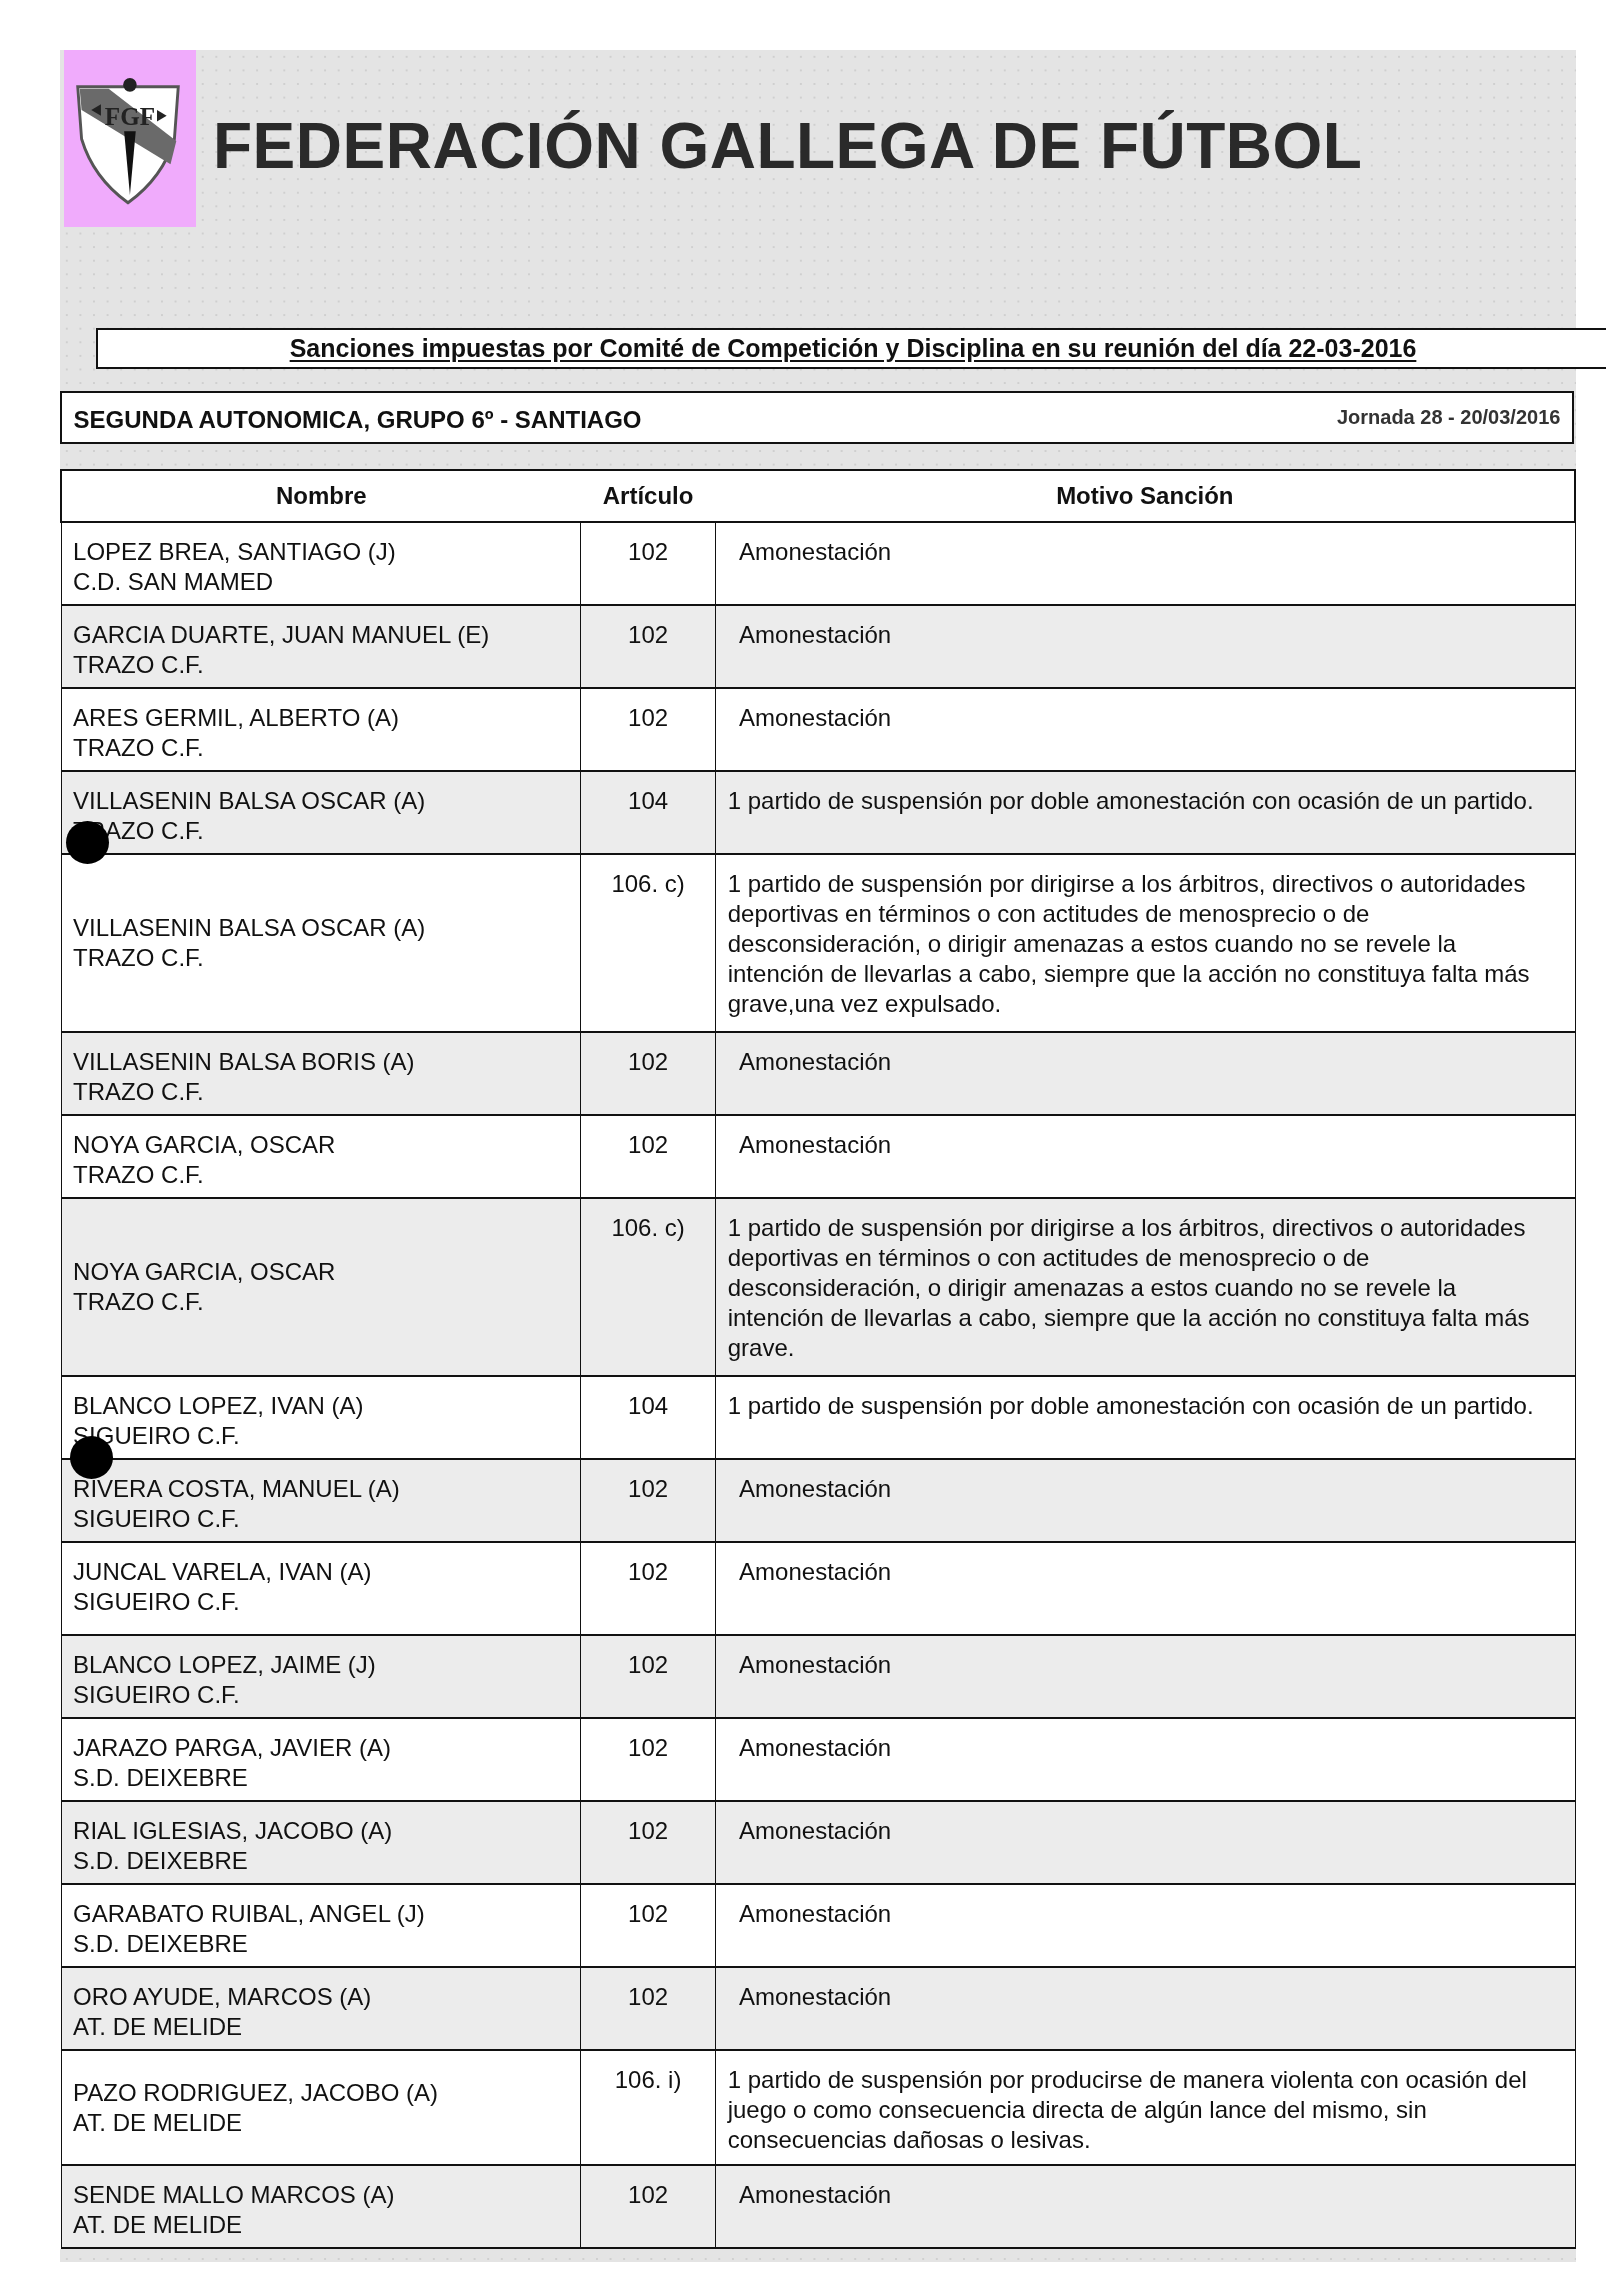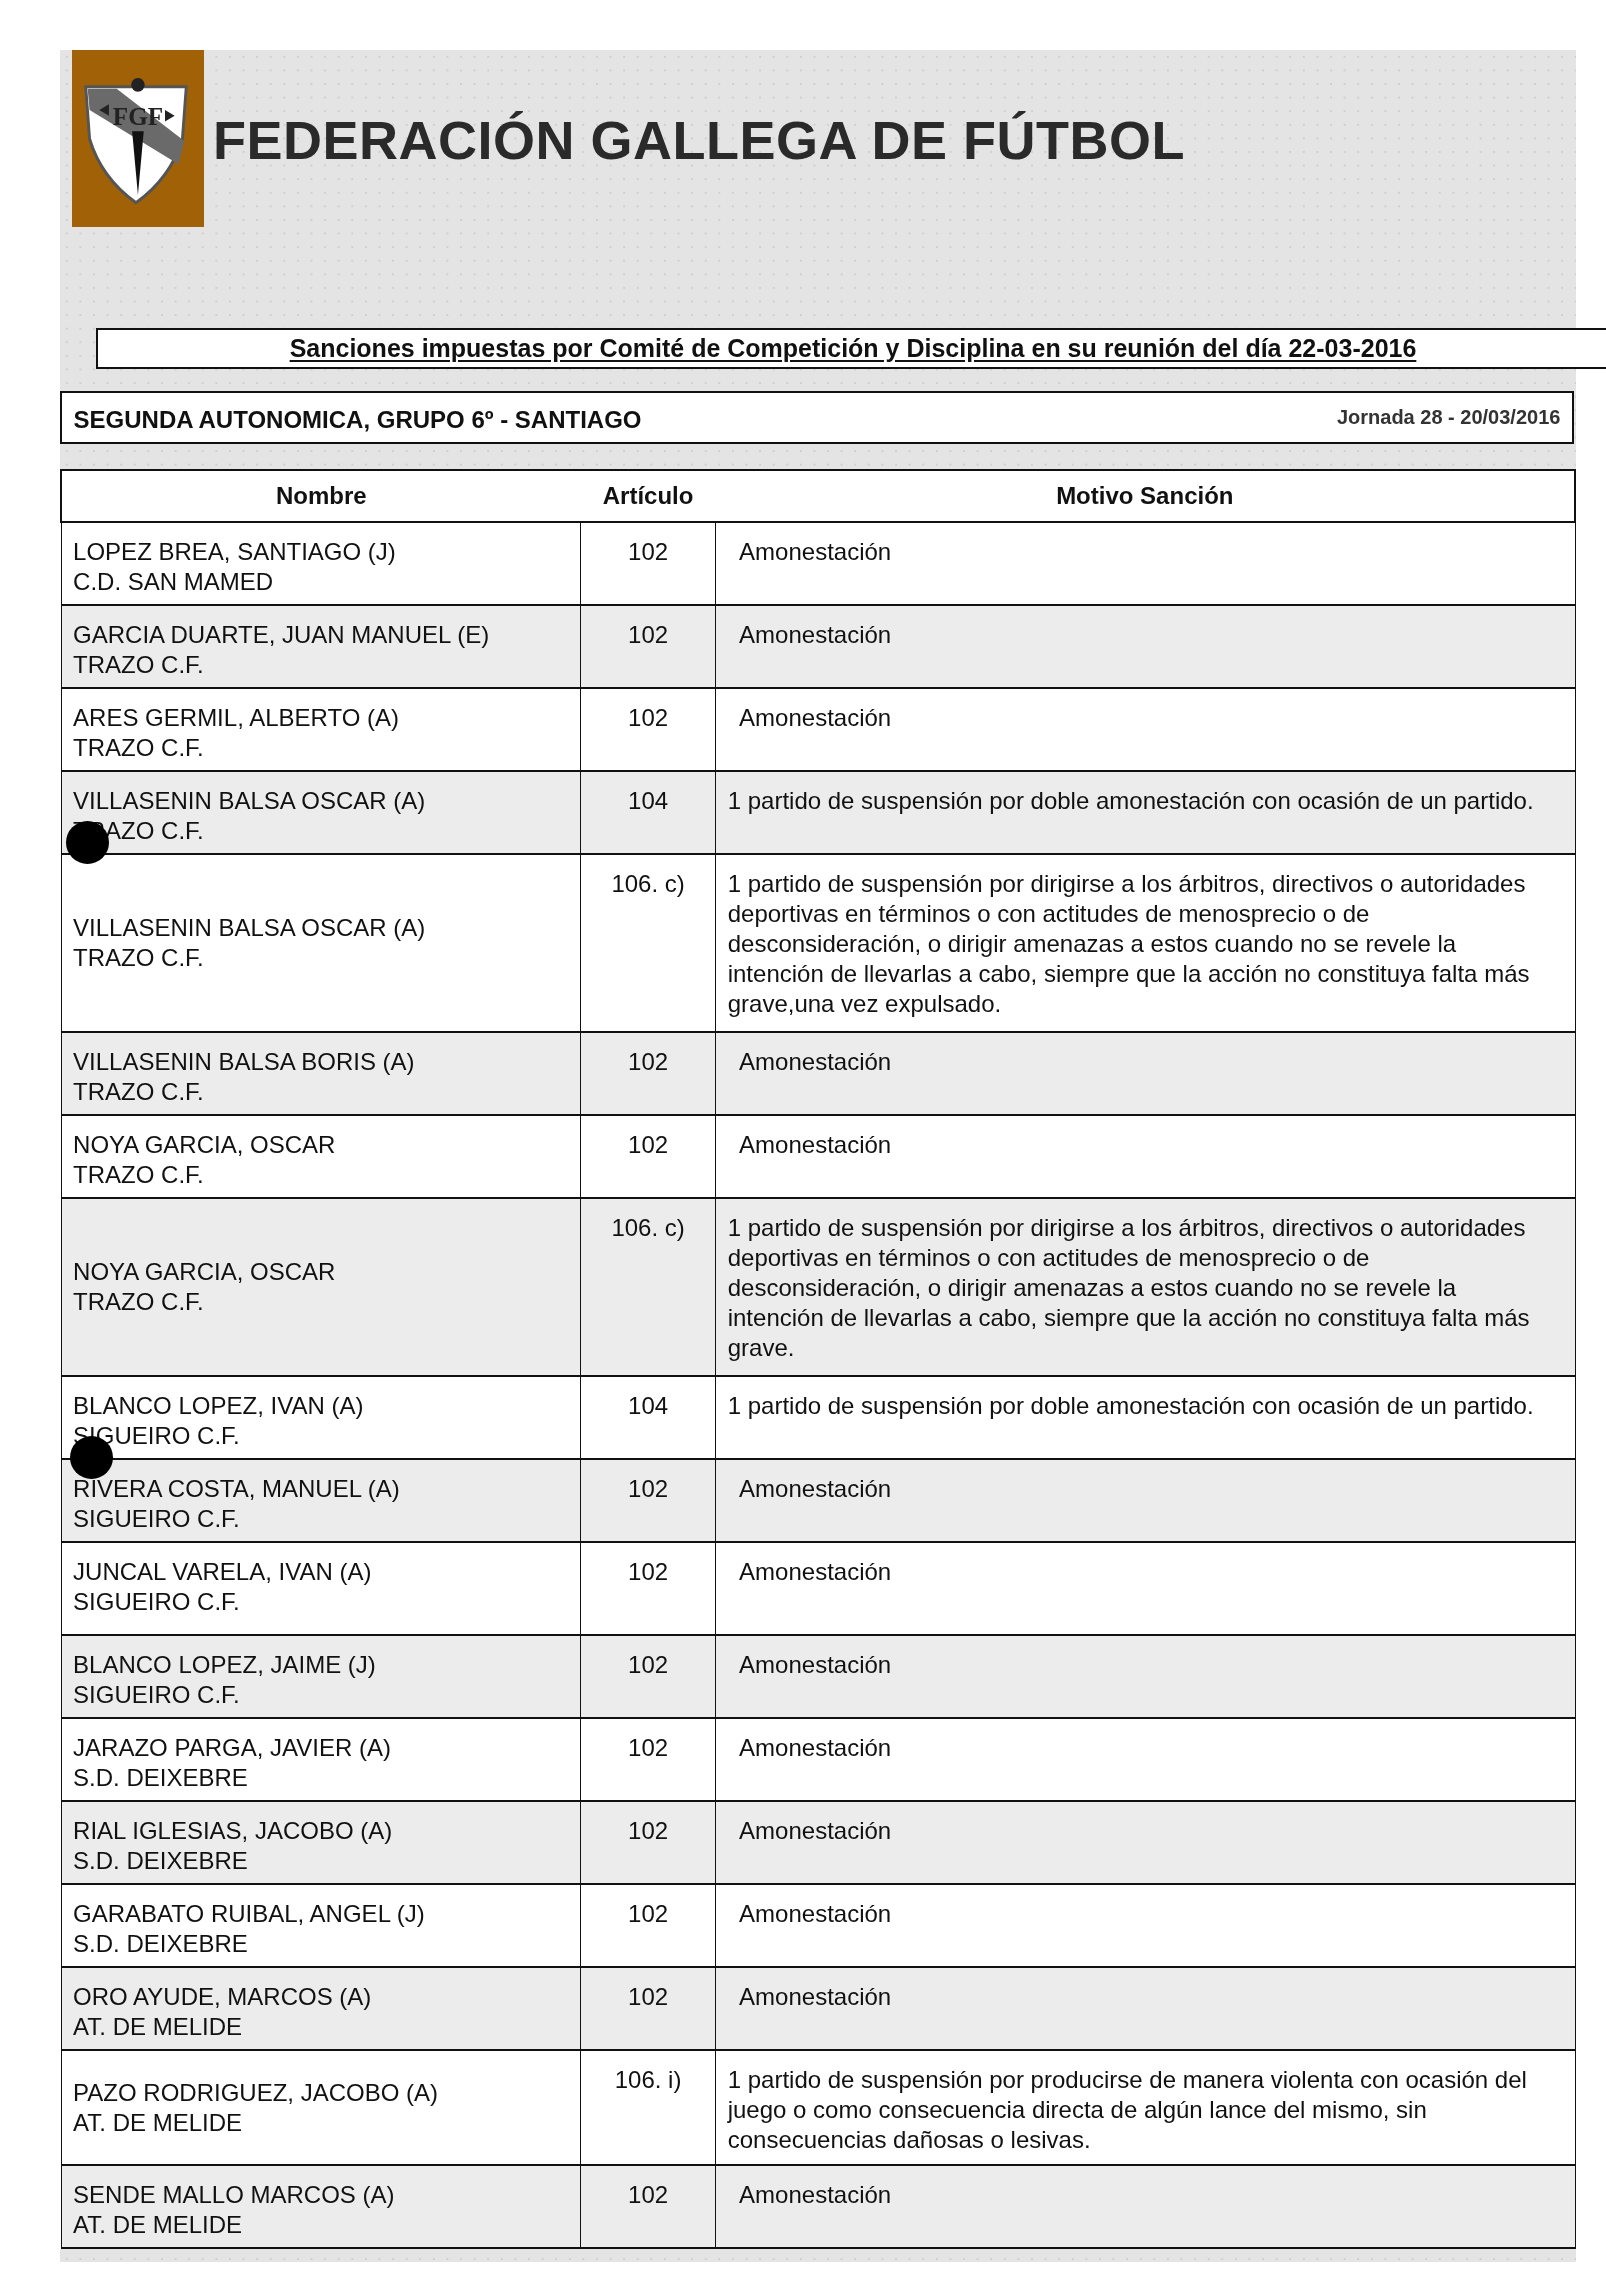"FGF" .logo-box { background: #a16207 -> #f0abfc; left: 72px -> 64px }
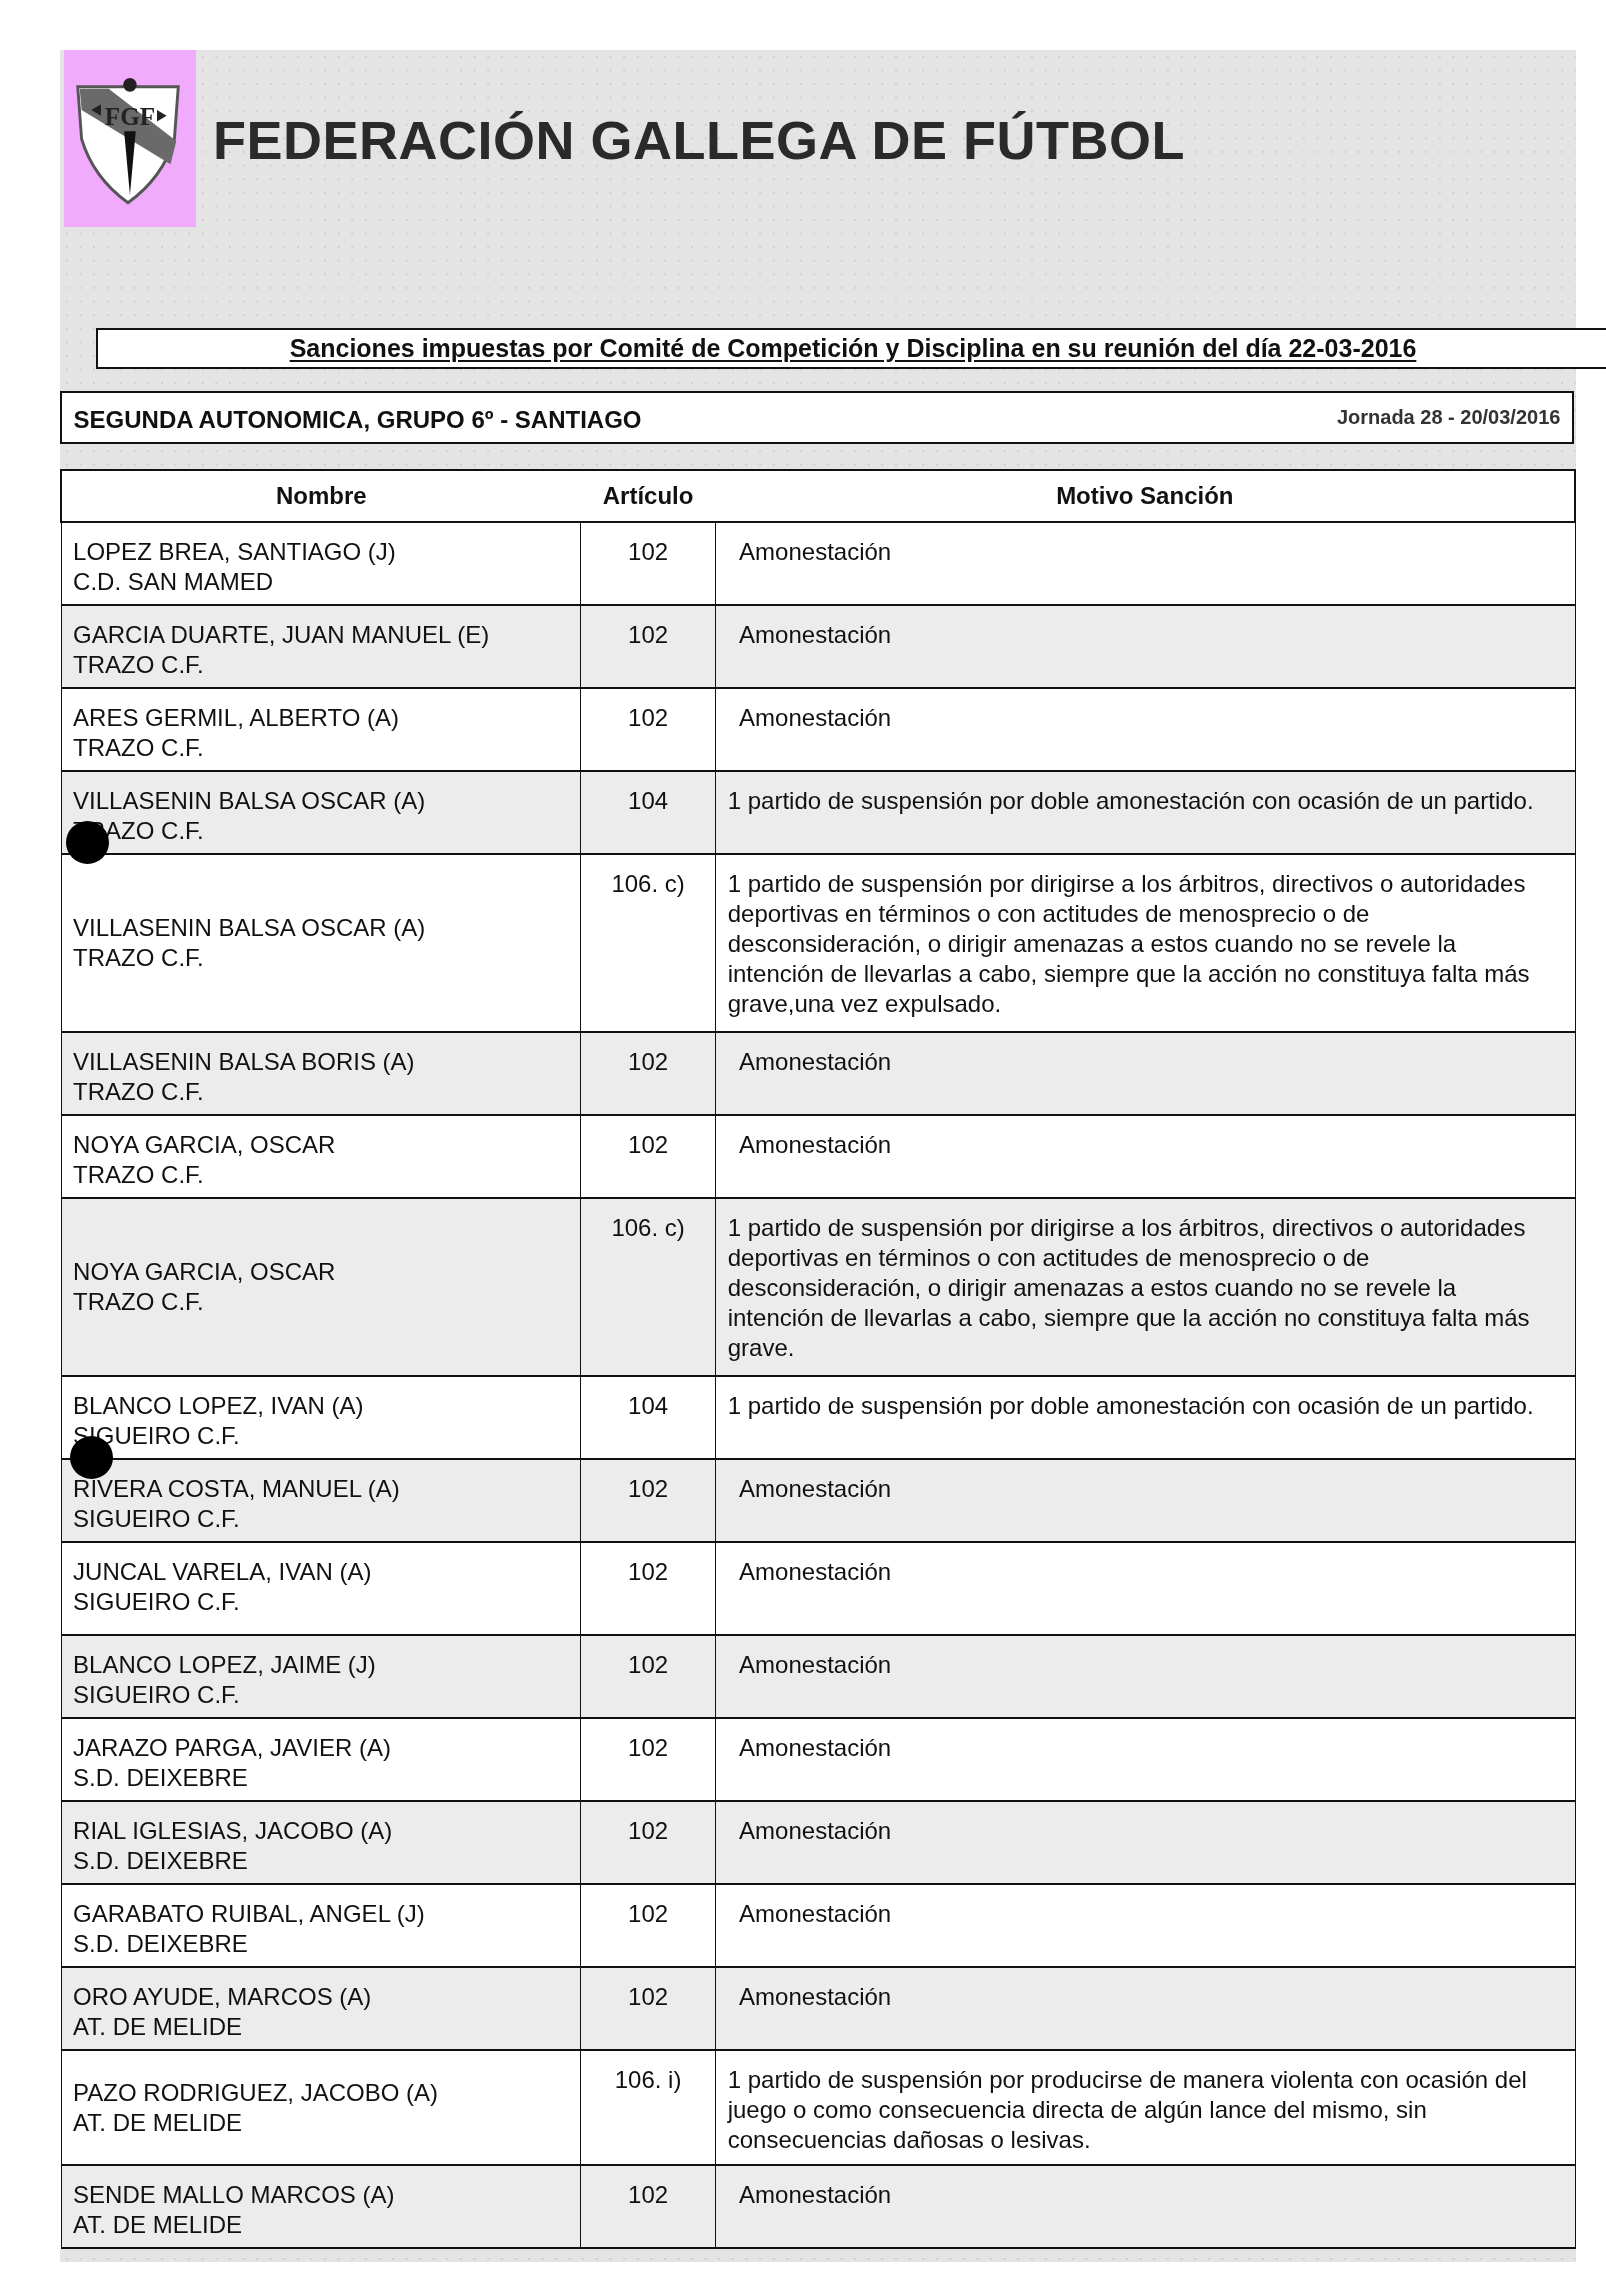"FEDERACIÓN GALLEGA DE FÚTBOL" .org-title { font-size: 54px -> 64px }
